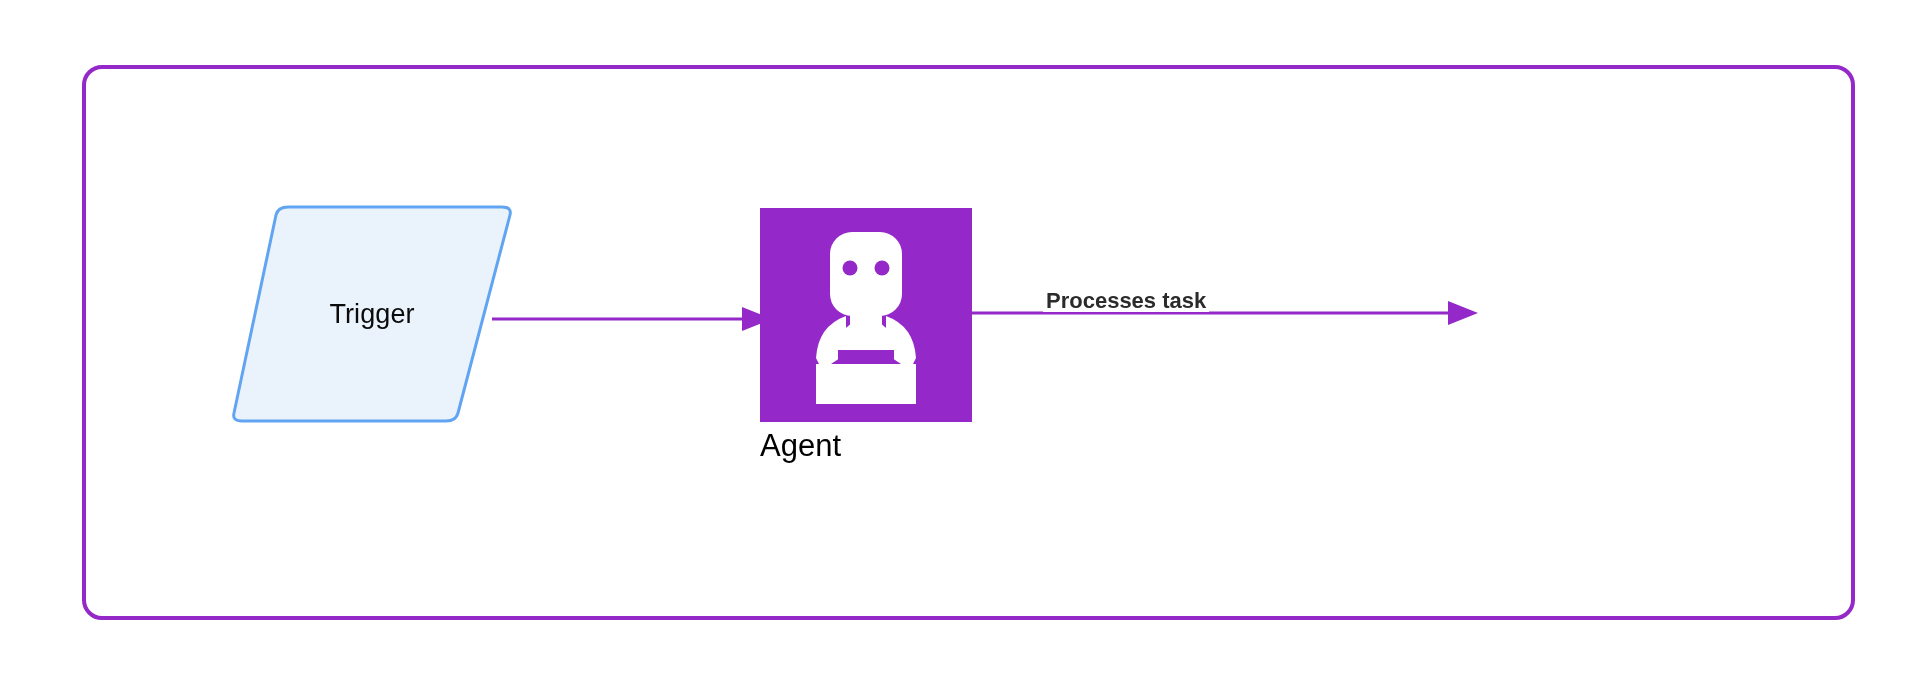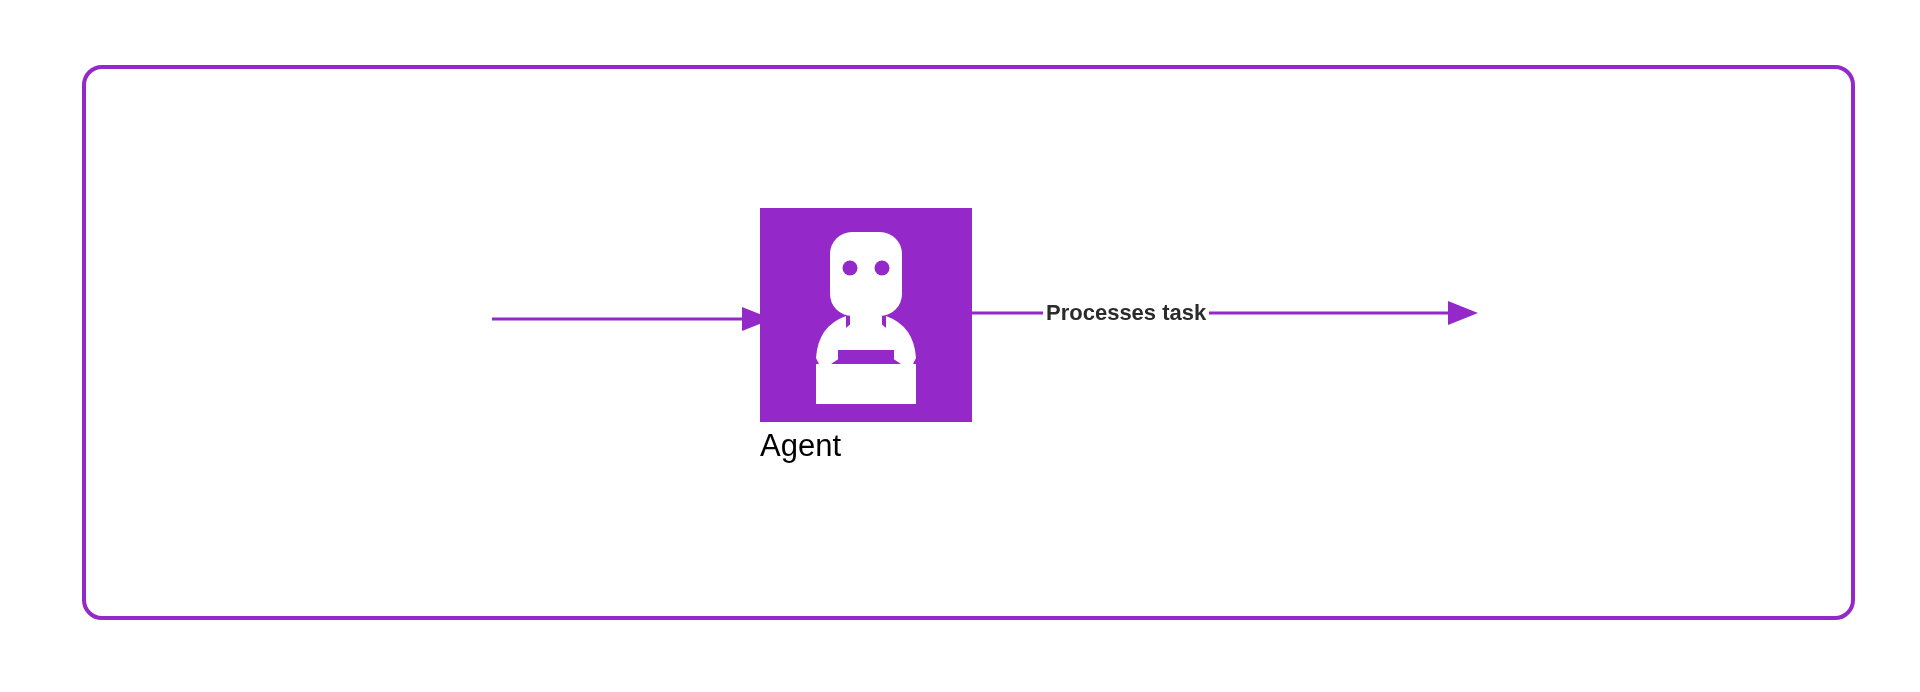"Trigger" div.node-parallelogram { html: none -> <div> <svg> <path></path> </svg> <div>Trigger</div> </div> }
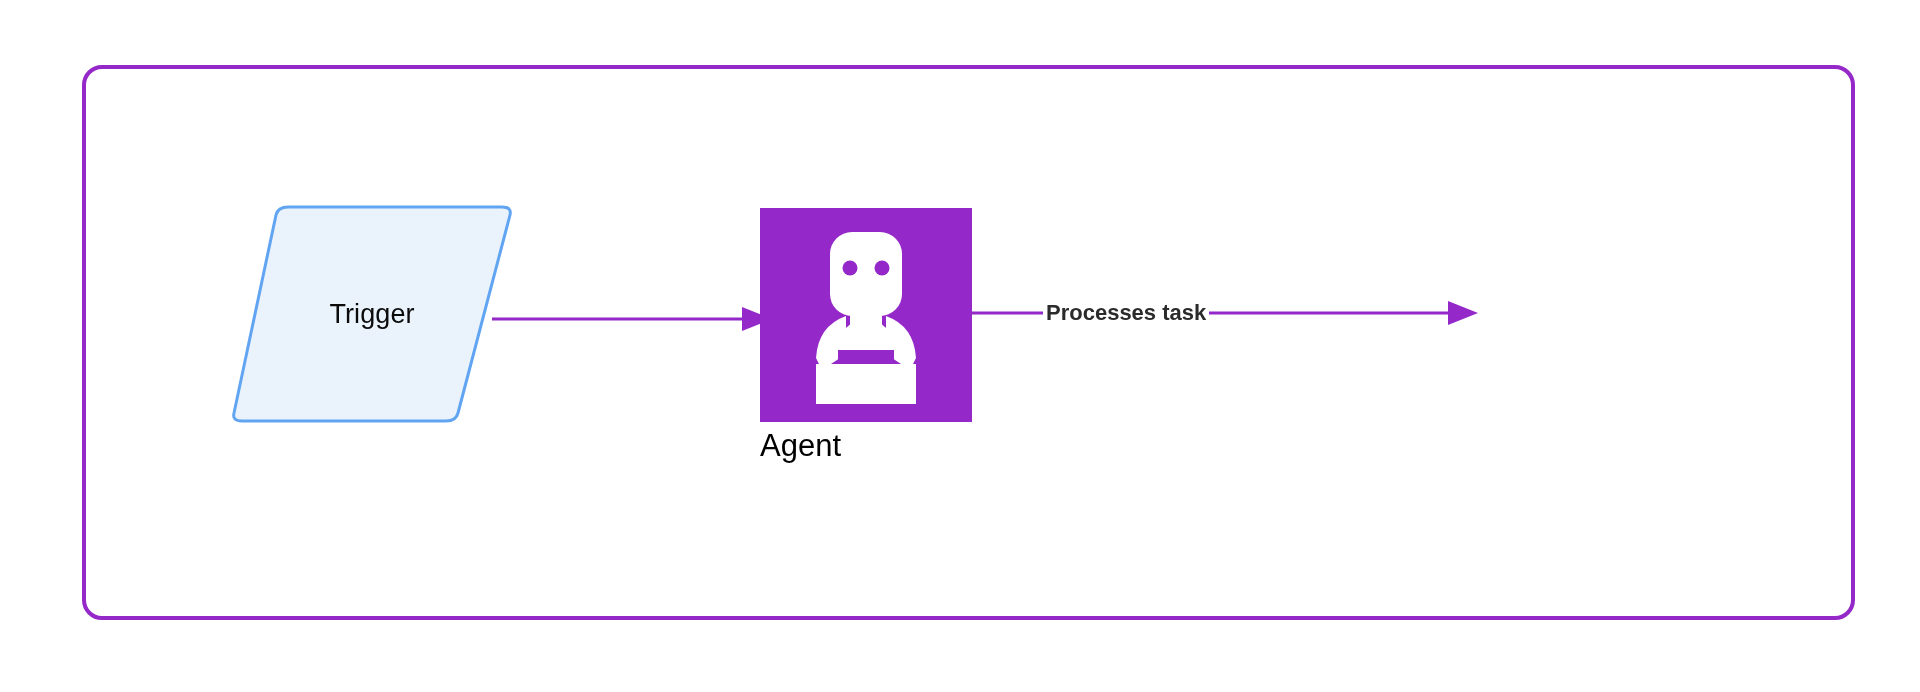"Processes task" .edge-label { margin-top: 12px -> none }
